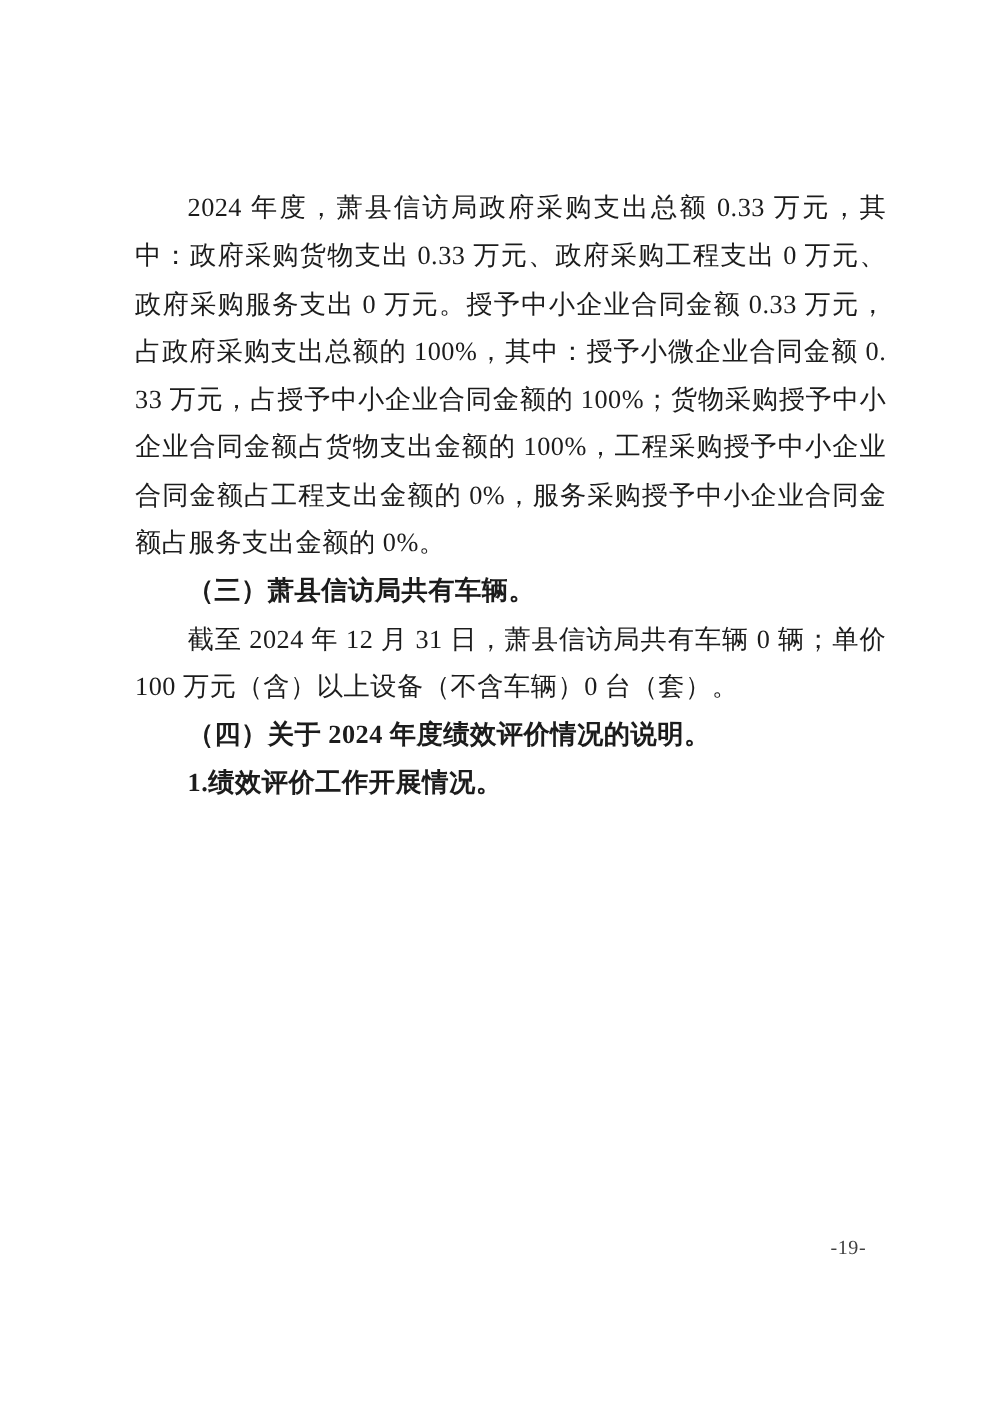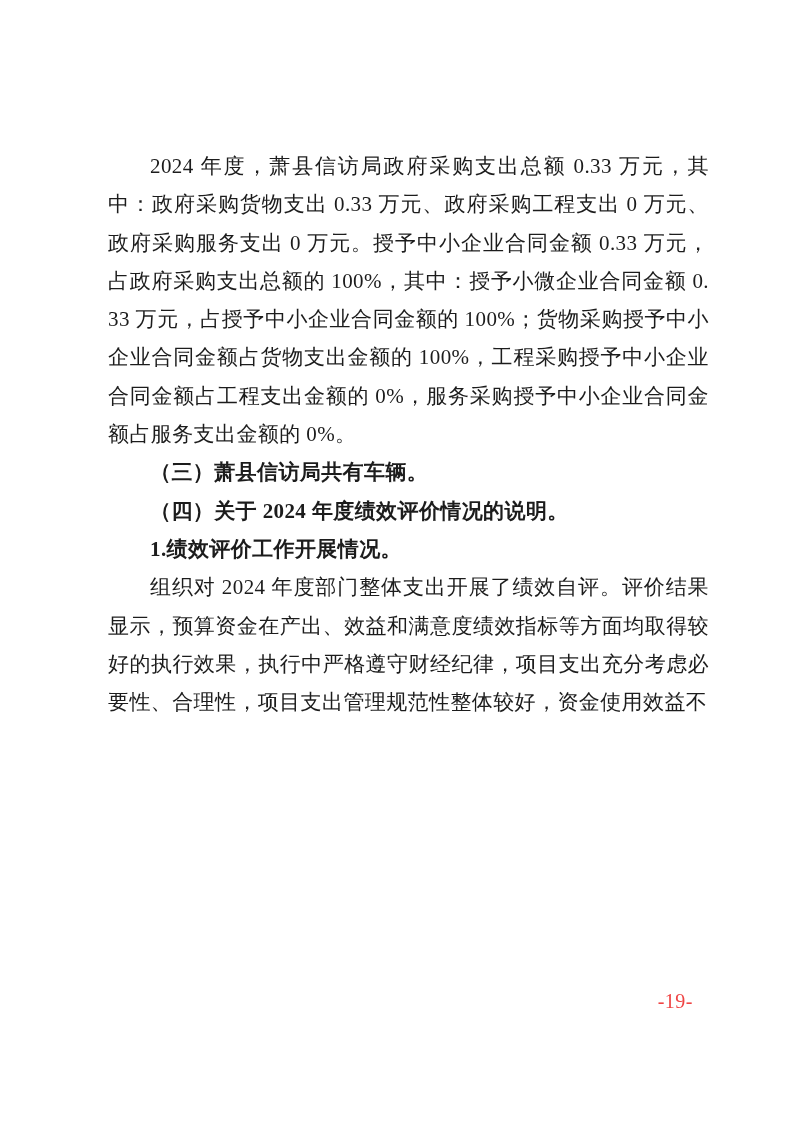"截至 2024 年 12 月" p.para { html: none -> <p>截至 2024 年 12 月 31 日，萧县信访局共有车辆 0 辆；单价 100 万元（含）以上设备（不含车辆）0 台（套）。</p> }
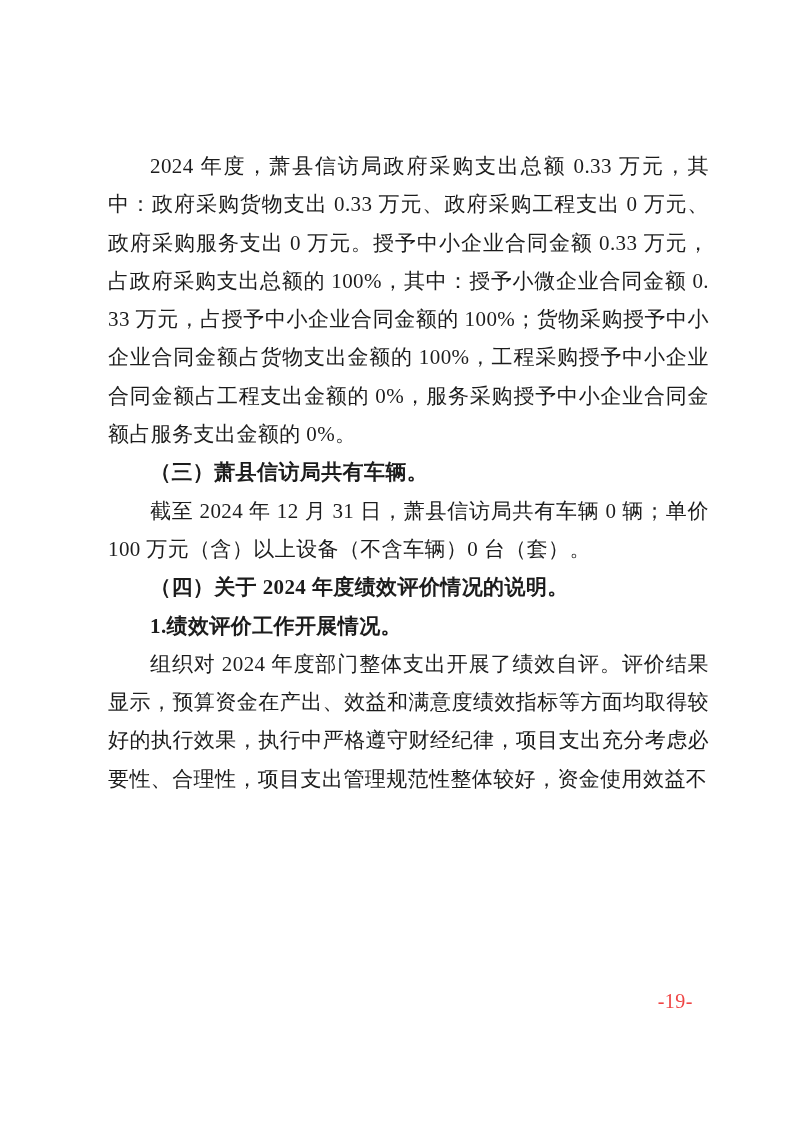"组织对 2024" p.para { html: <p>组织对 2024 年度部门整体支出开展了绩效自评。评价结果显示，预算资金在产出、效益和满意度绩效指标等方面均取得较好的执行效果，执行中严格遵守财经纪律，项目支出充分考虑必要性、合理性，项目支出管理规范性整体较好，资金使用效益不</p> -> none }
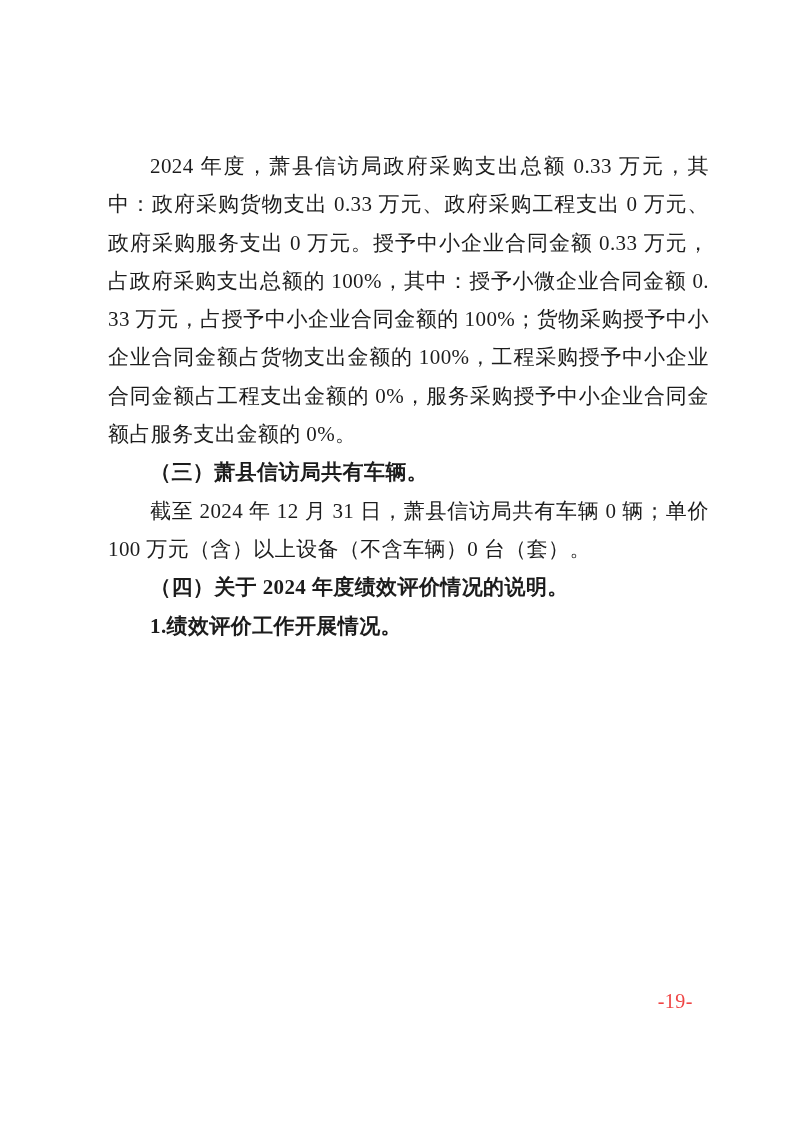"-19-" .page-number { color: #ef4444 -> #404040; font-size: 20px -> 16px }
